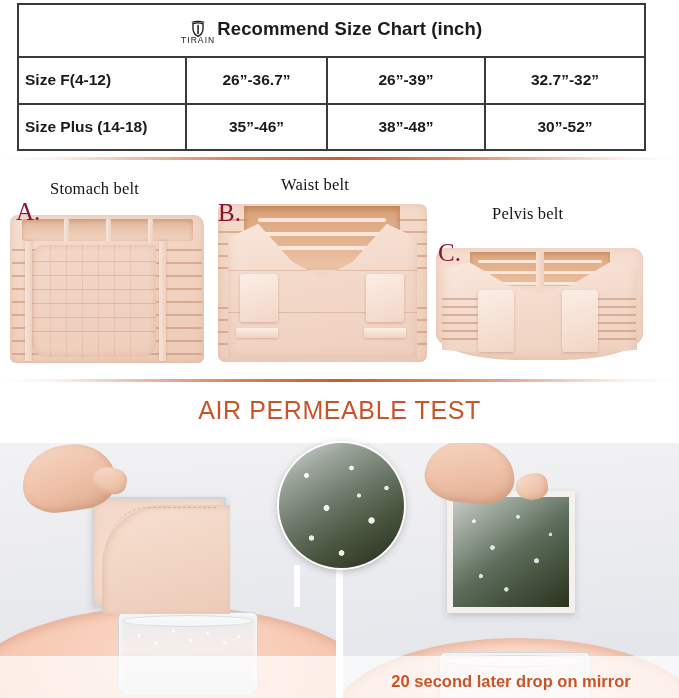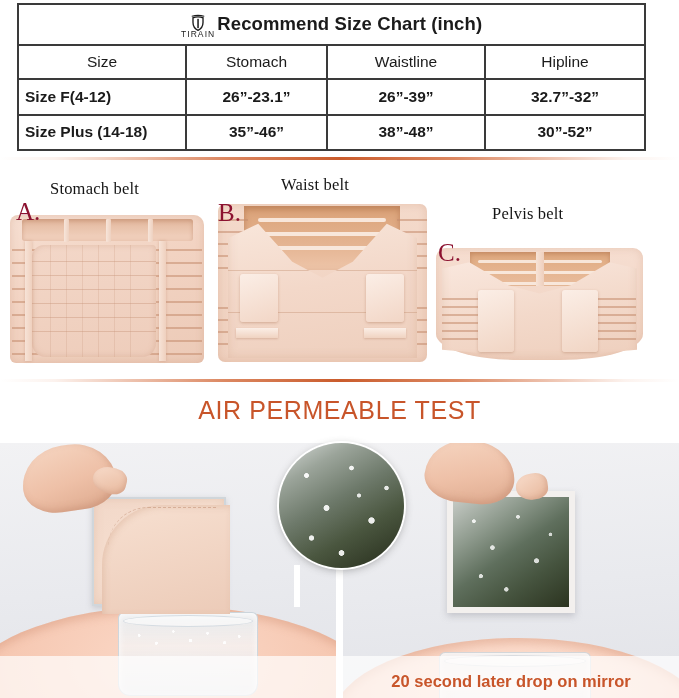"TIRAIN" .chart-title-inner { align-items: center -> none }
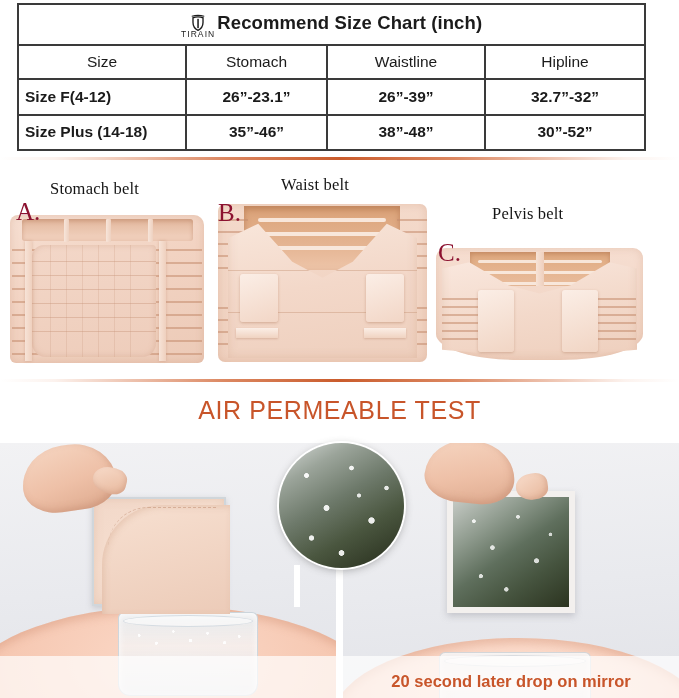"Size" tr { html: <tr> <td>Size</td> <td>Stomach</td> <td>Waistline</td> <td>Hipline</td> </tr> -> none }
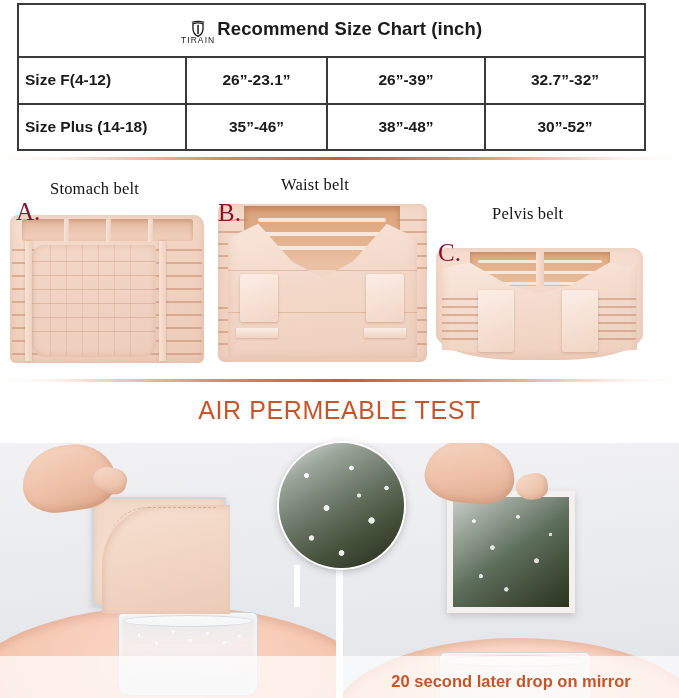"26”-23.1”" td.body-cell { text: -23.1 -> -36.7 }
